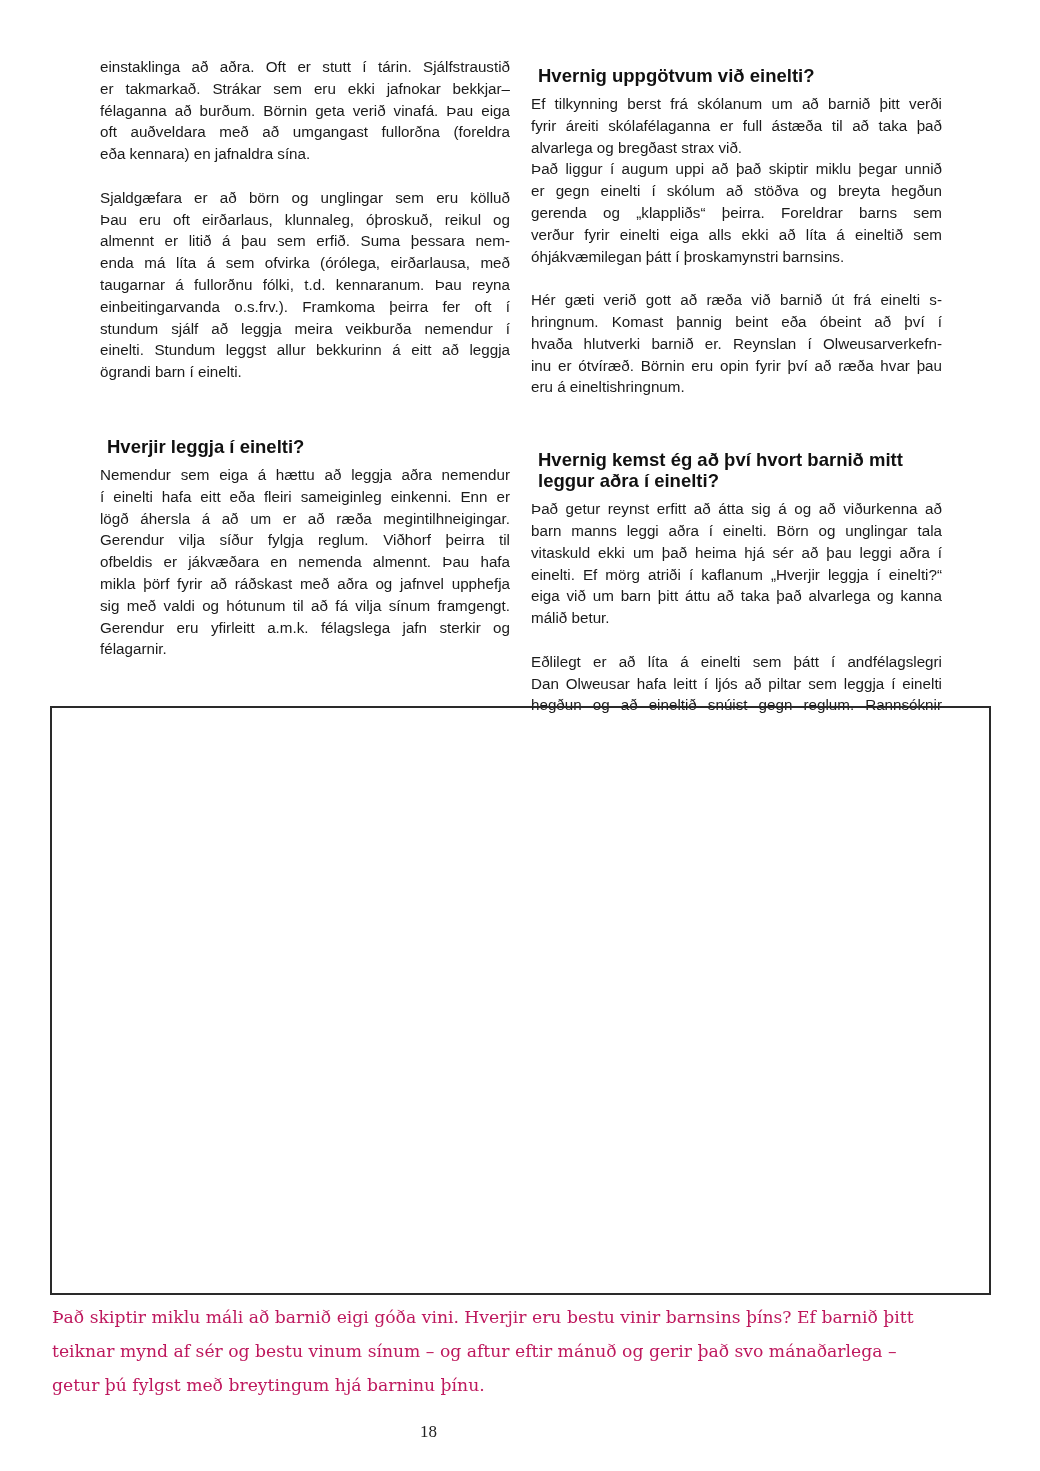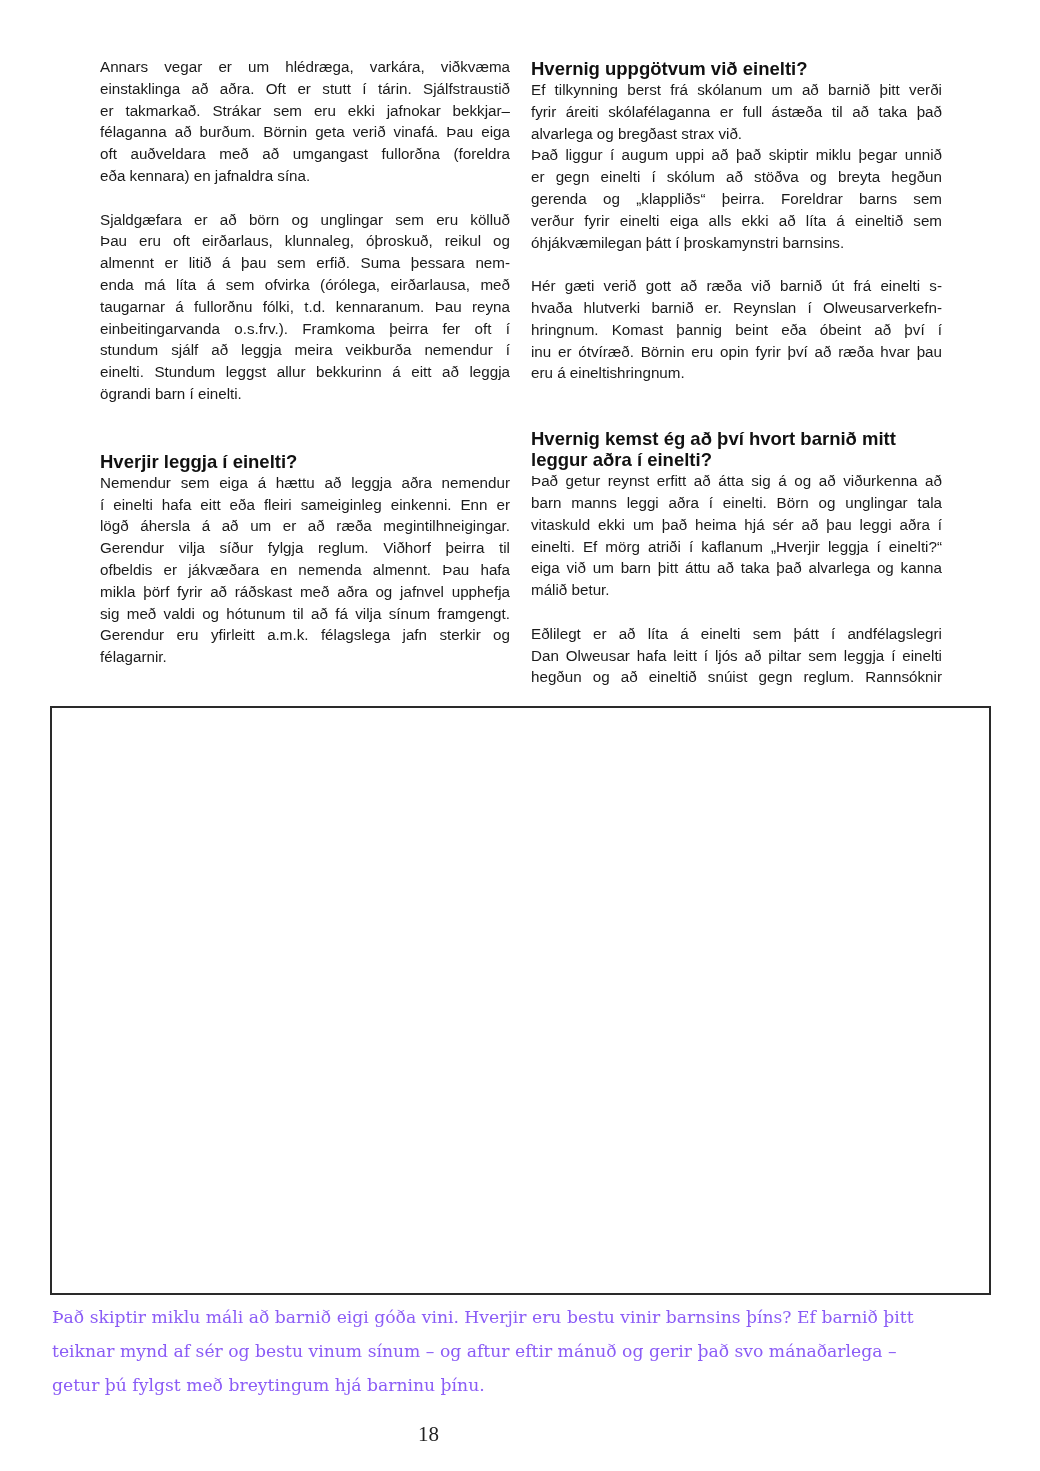"Annars vegar er um hlédræga," span.line { html: <span>Annars vegar er um hlédræga, varkára, viðkvæma</span> -> none }
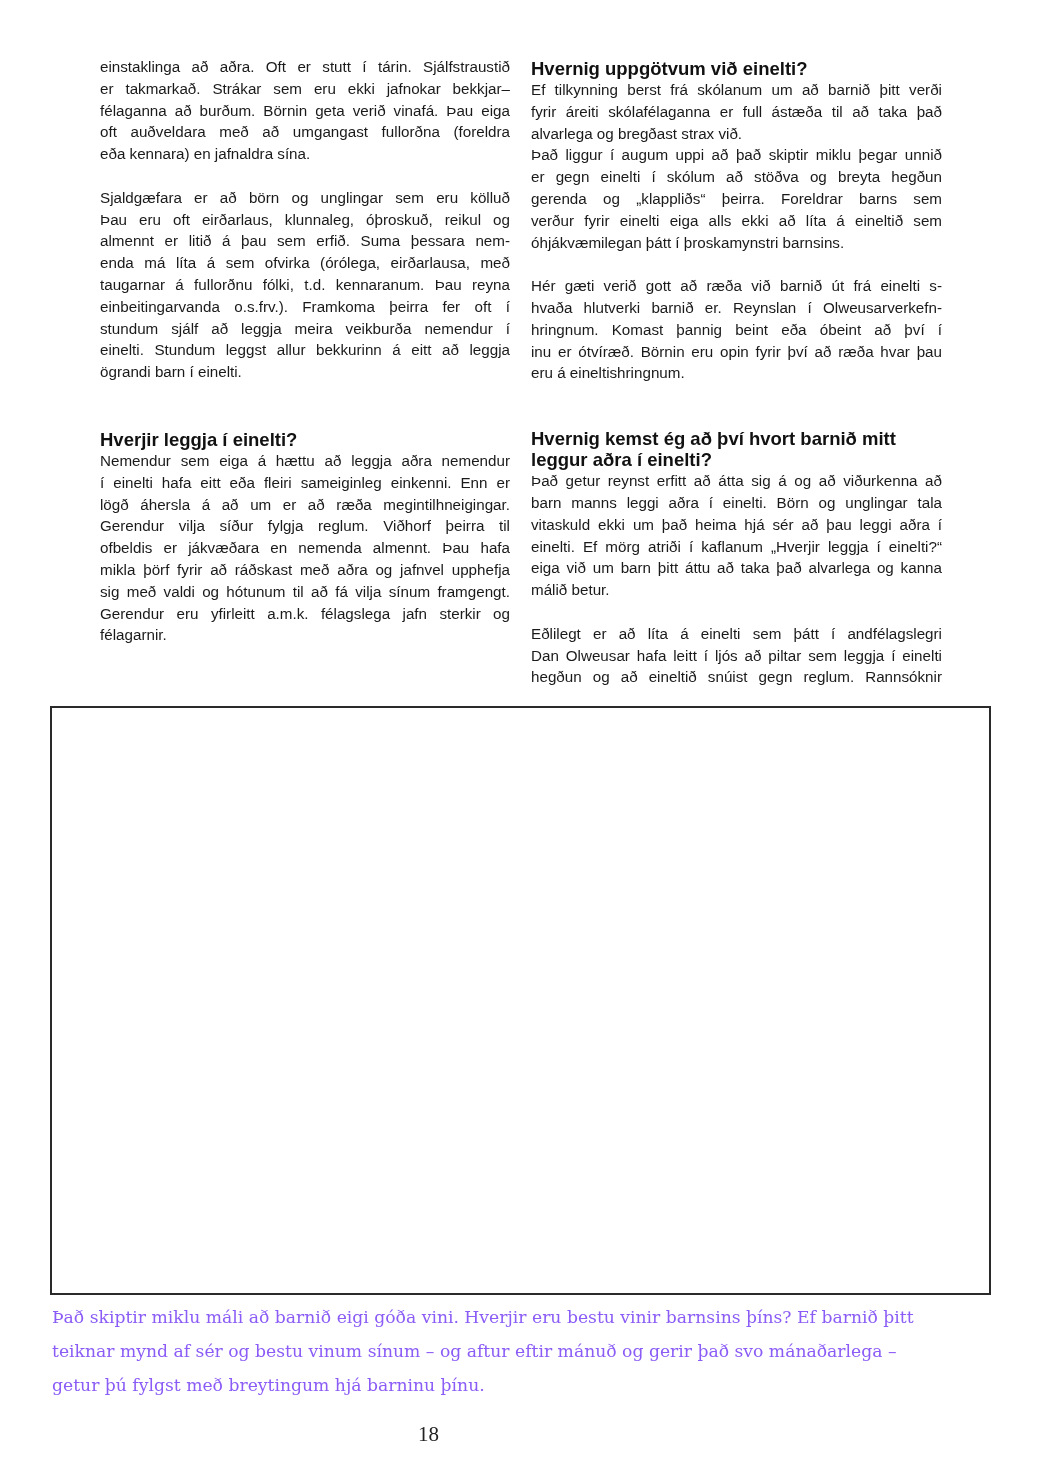"Hvernig uppgötvum við einelti?" .col h2 { margin: 0 -> 7px }
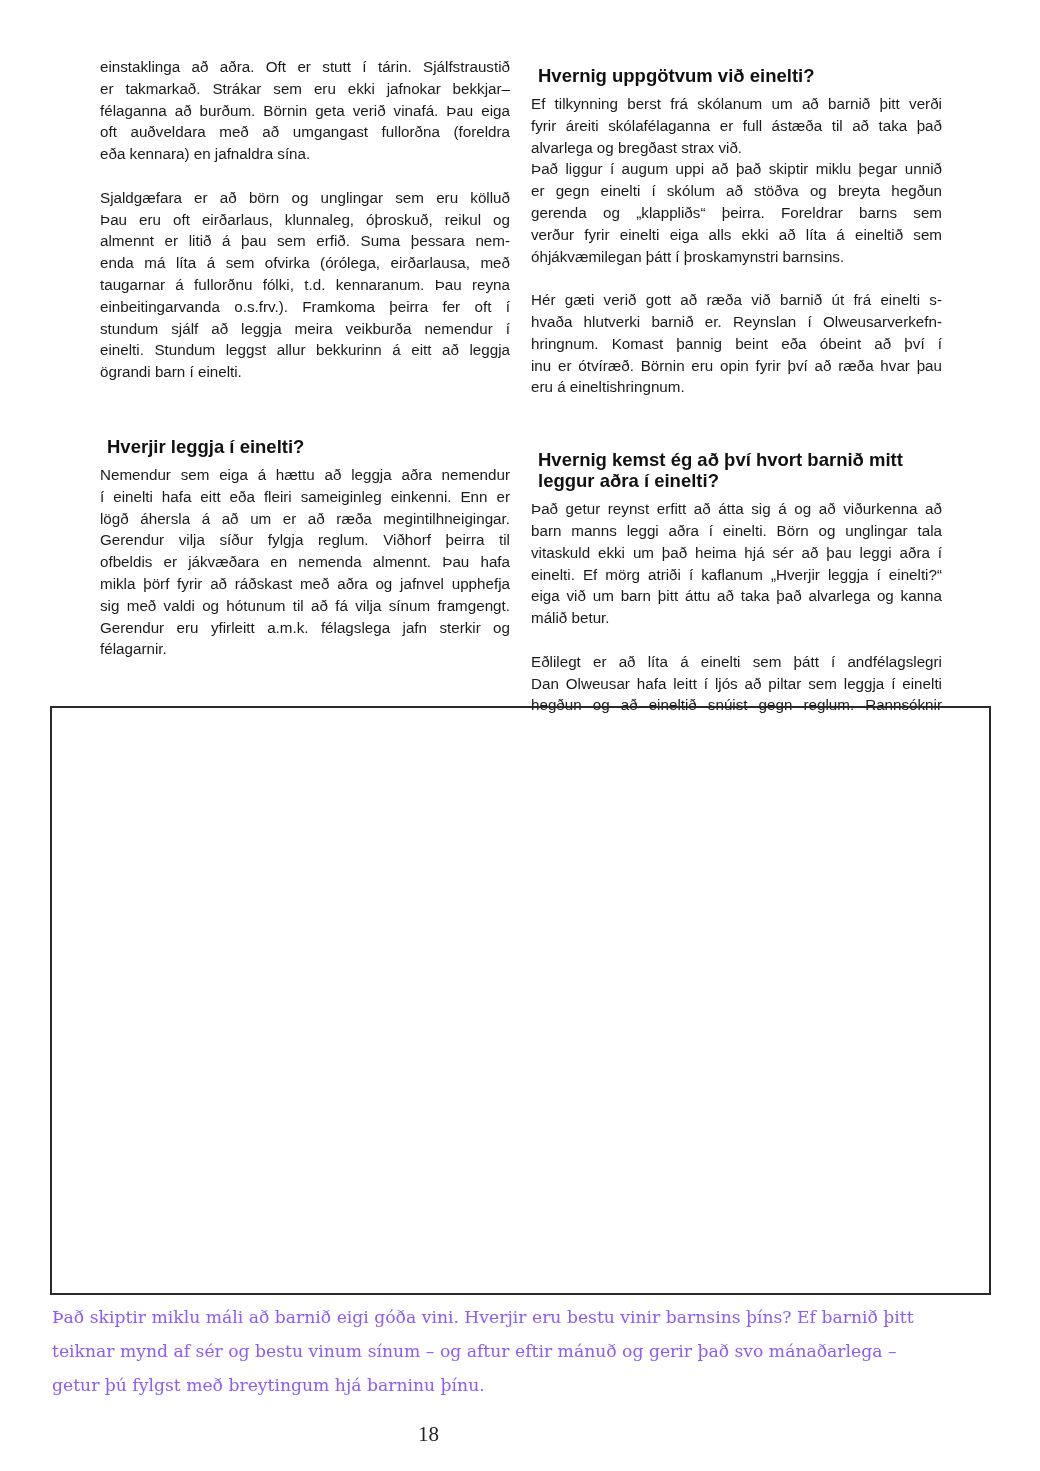"hvaða hlutverki barnið er. Reynslan" span.line { order: before "hringnum. Komast þannig beint eða" -> after "hringnum. Komast þannig beint eða" }
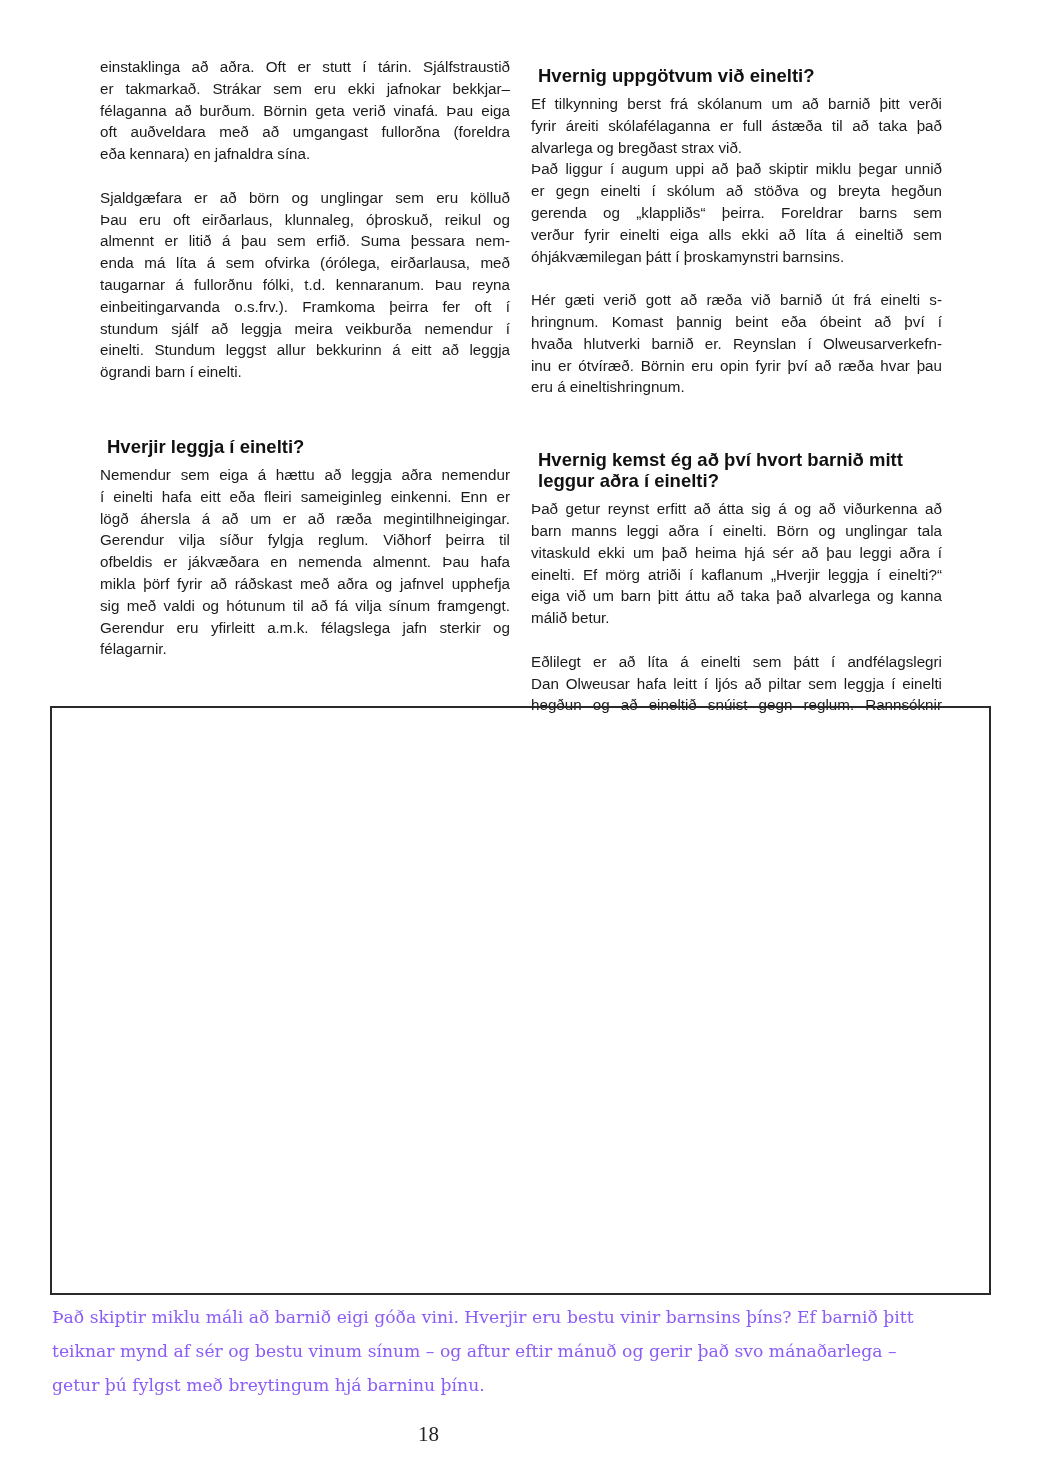"Það skiptir miklu máli að" .caption { color: #8b5cf6 -> #be185d }
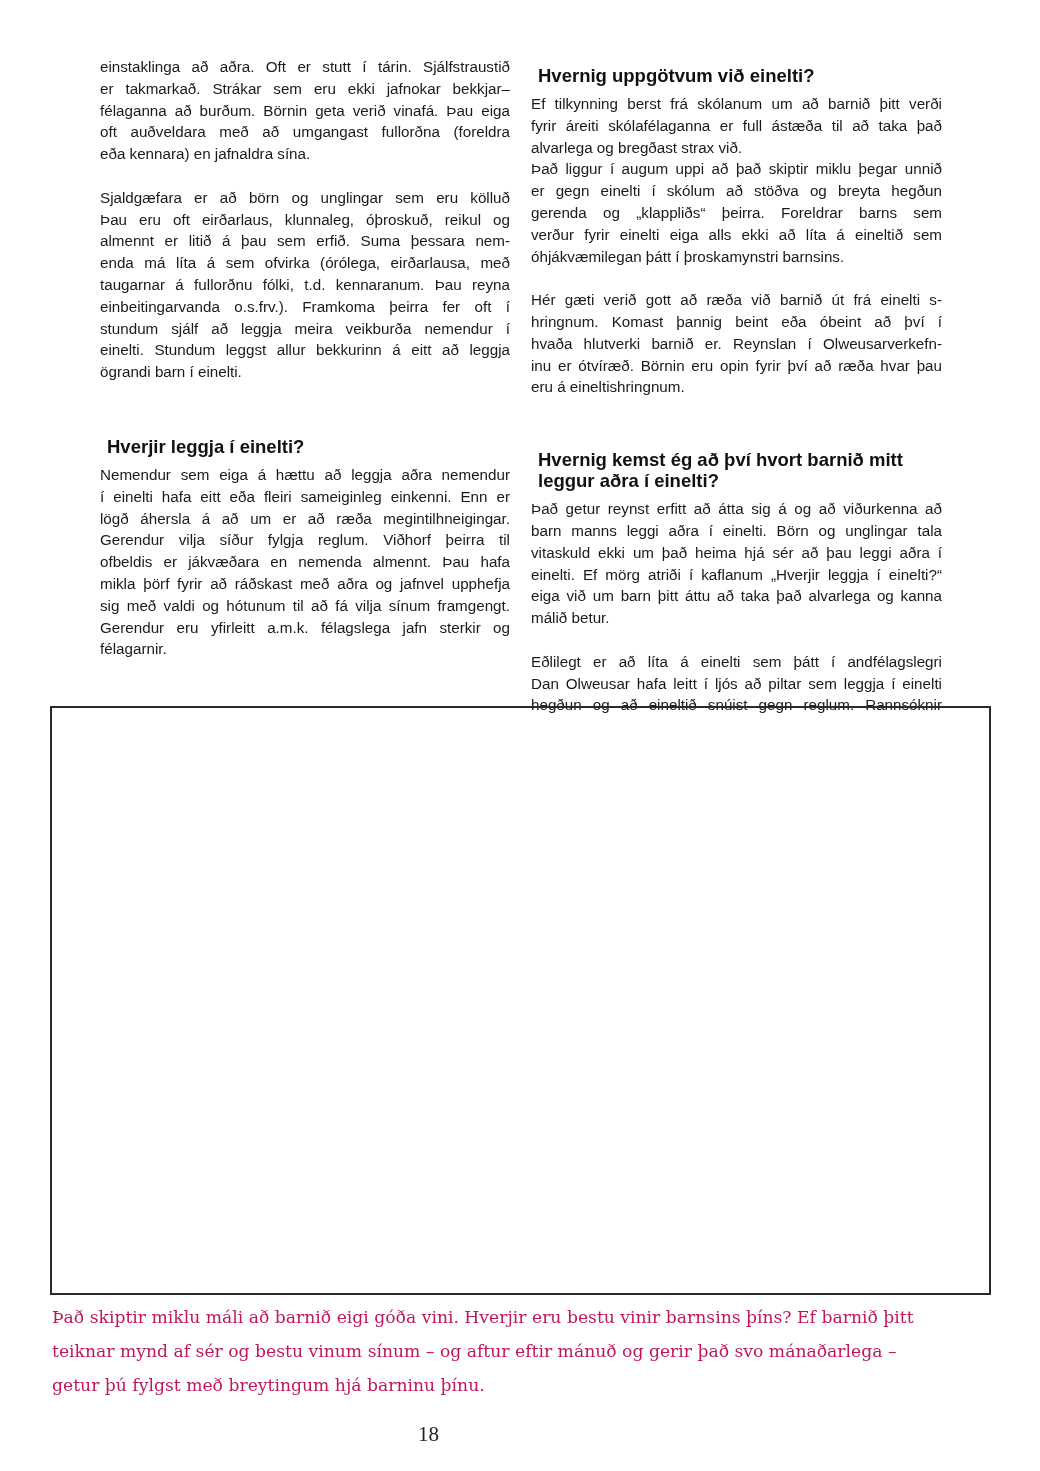"18" .pagenum { font-size: 21px -> 17px }
